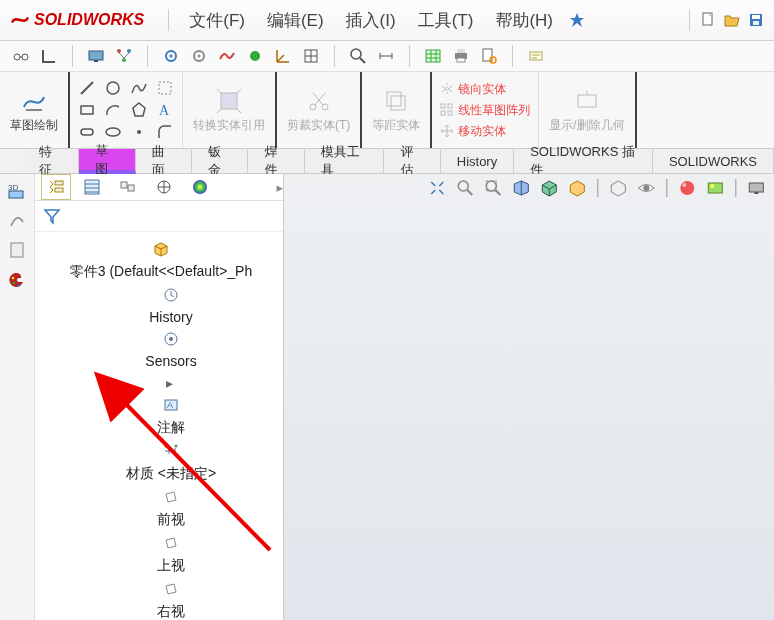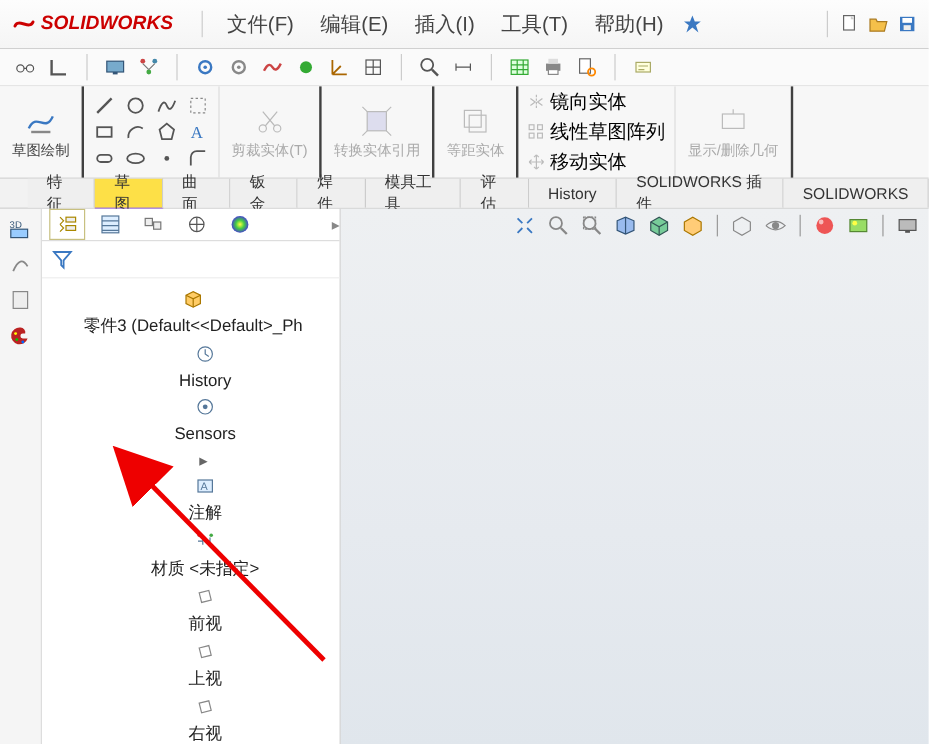"镜向实体" .mini-label { color: #000000 -> #ef4444; font-size: 16px -> 12px }
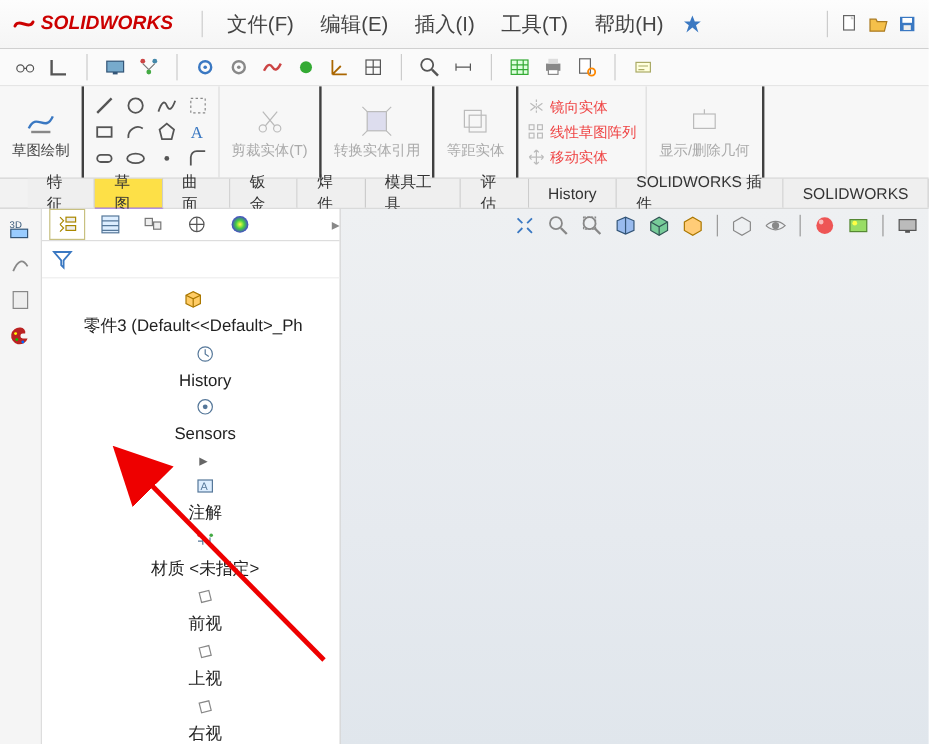"剪裁实体(T)" div.ribbon-group { order: before "转换实体引用" -> after "转换实体引用" }
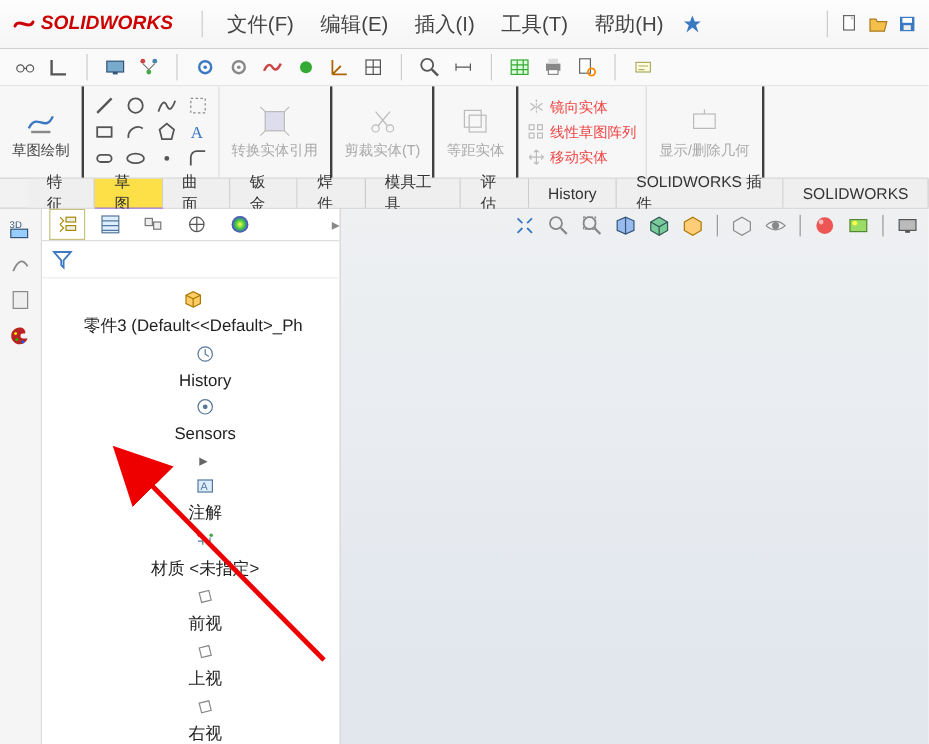"草图" .rtab.active { background: #fde047 -> #d946ef; border-bottom: 1px solid #8b5cf6 -> 4px solid #8b5cf6 }
